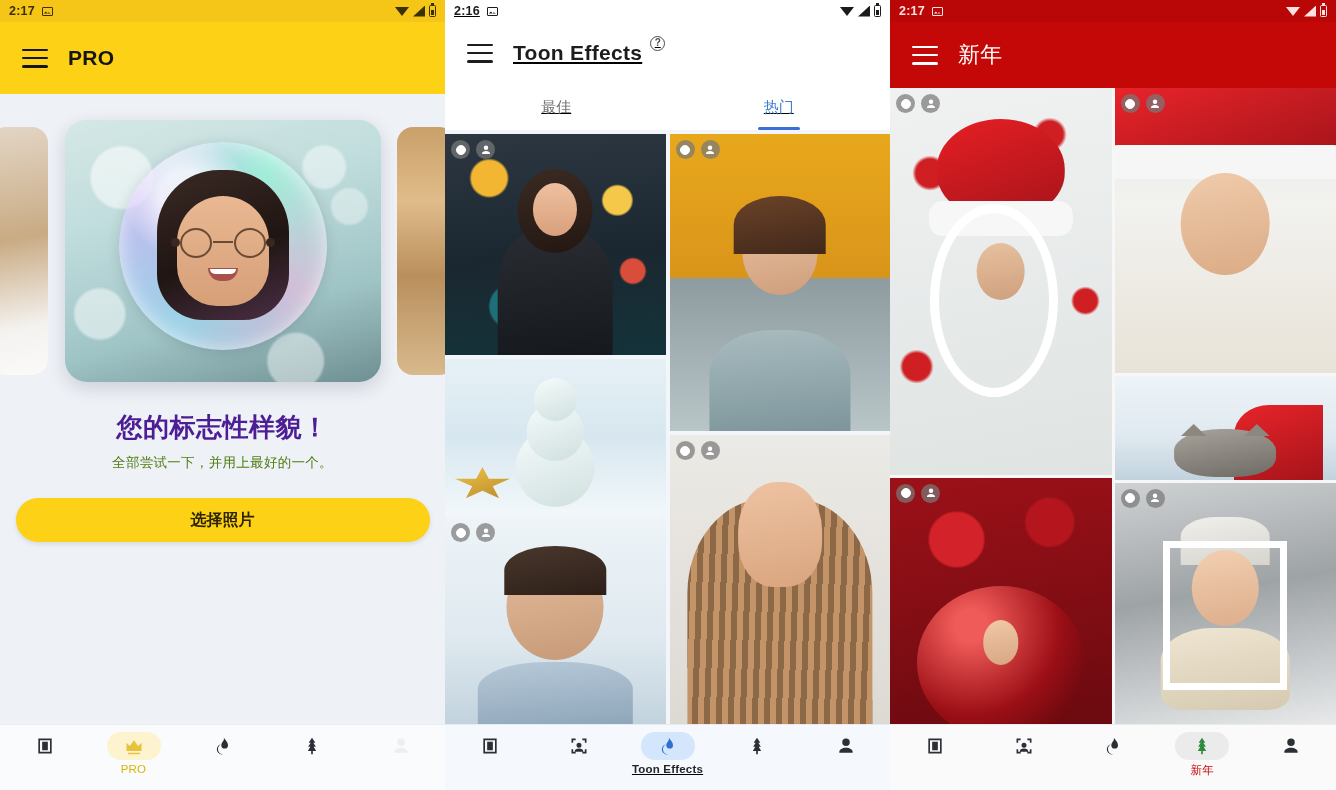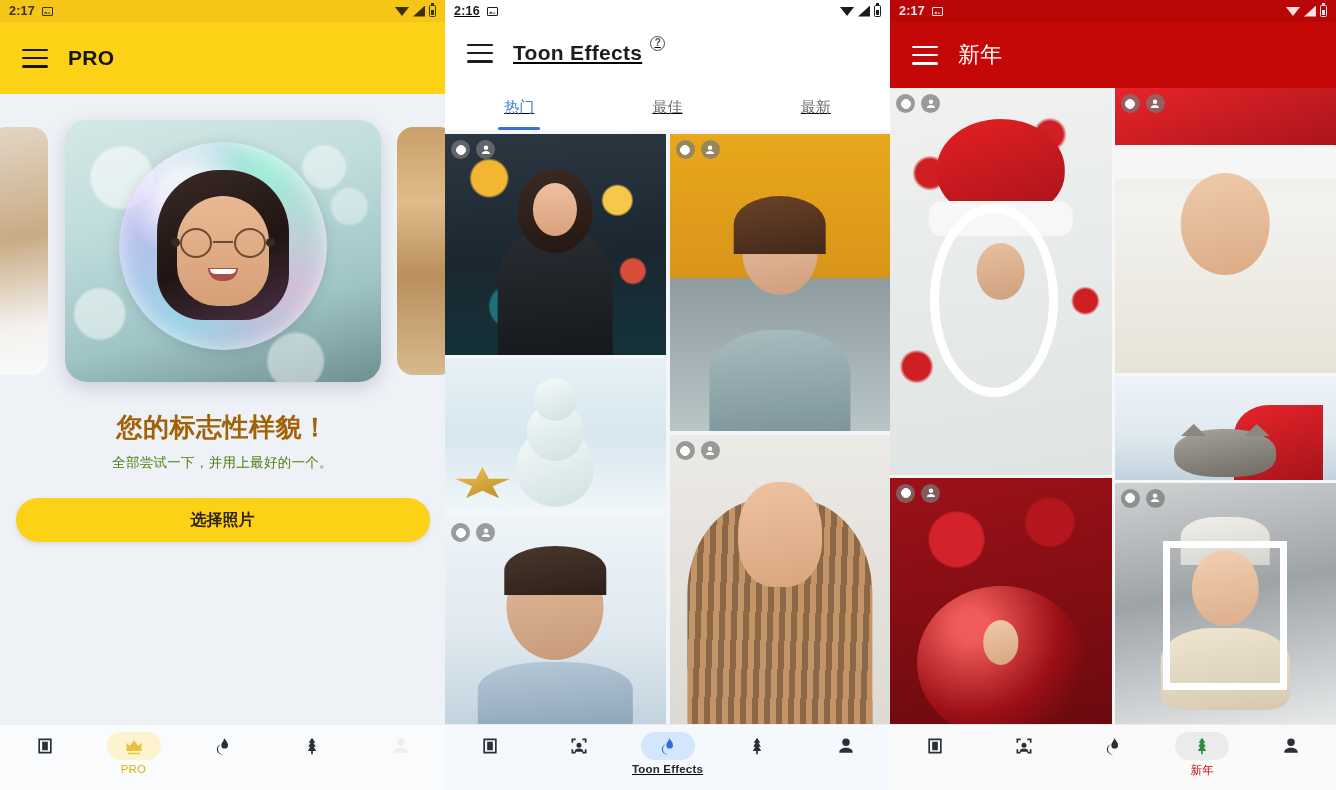"热门" div.tab { order: before "最佳" -> after "最佳" }
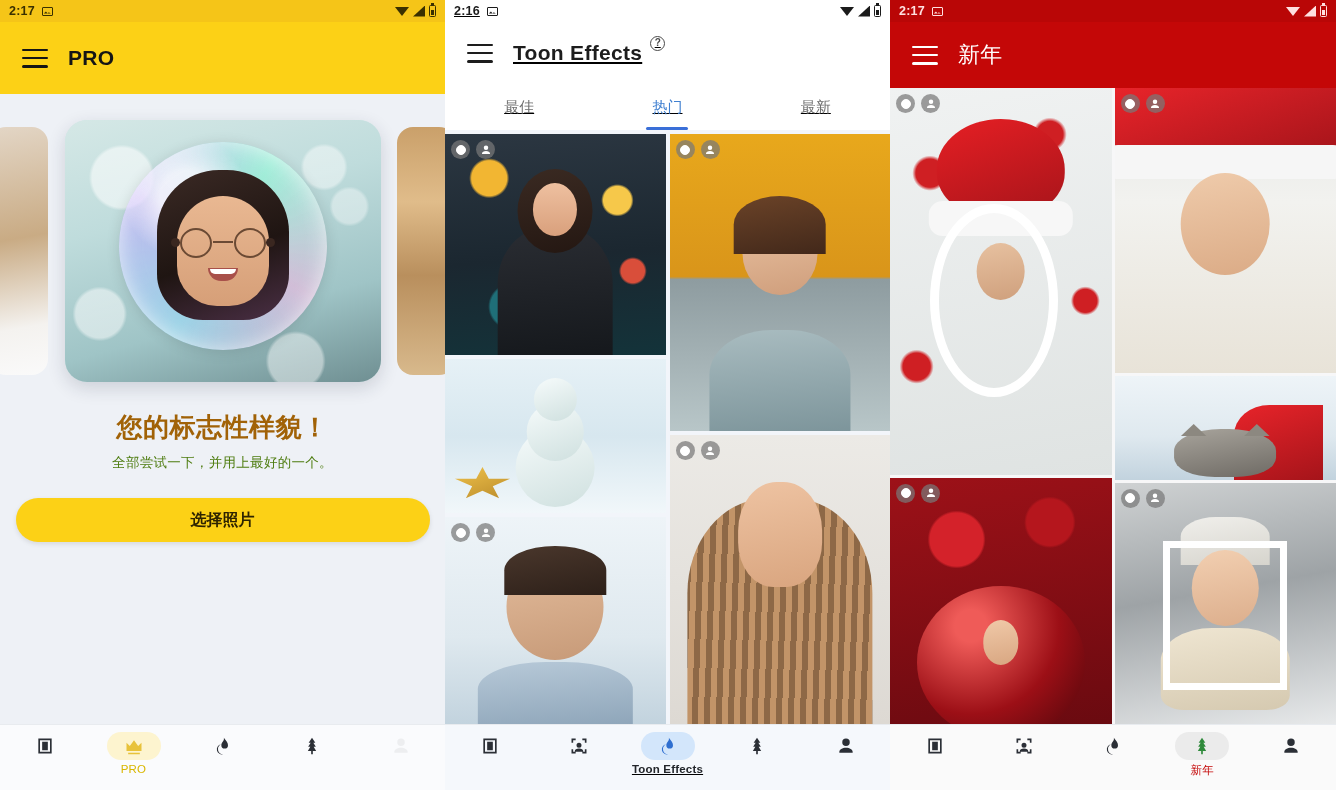"最新" div.tab { html: <div>最新</div> -> none }
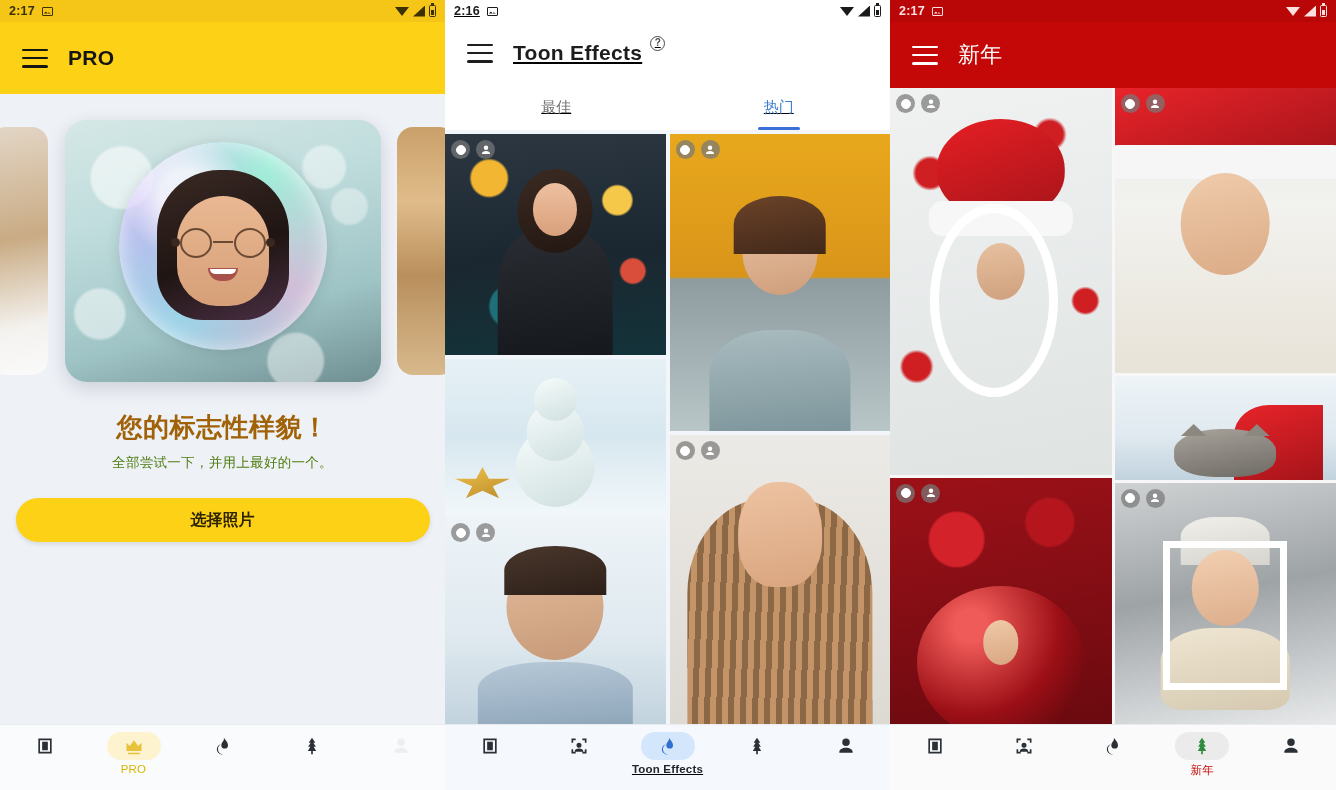"您的标志性样貌！" .hero-title { color: #a16207 -> #4c1d95 }
